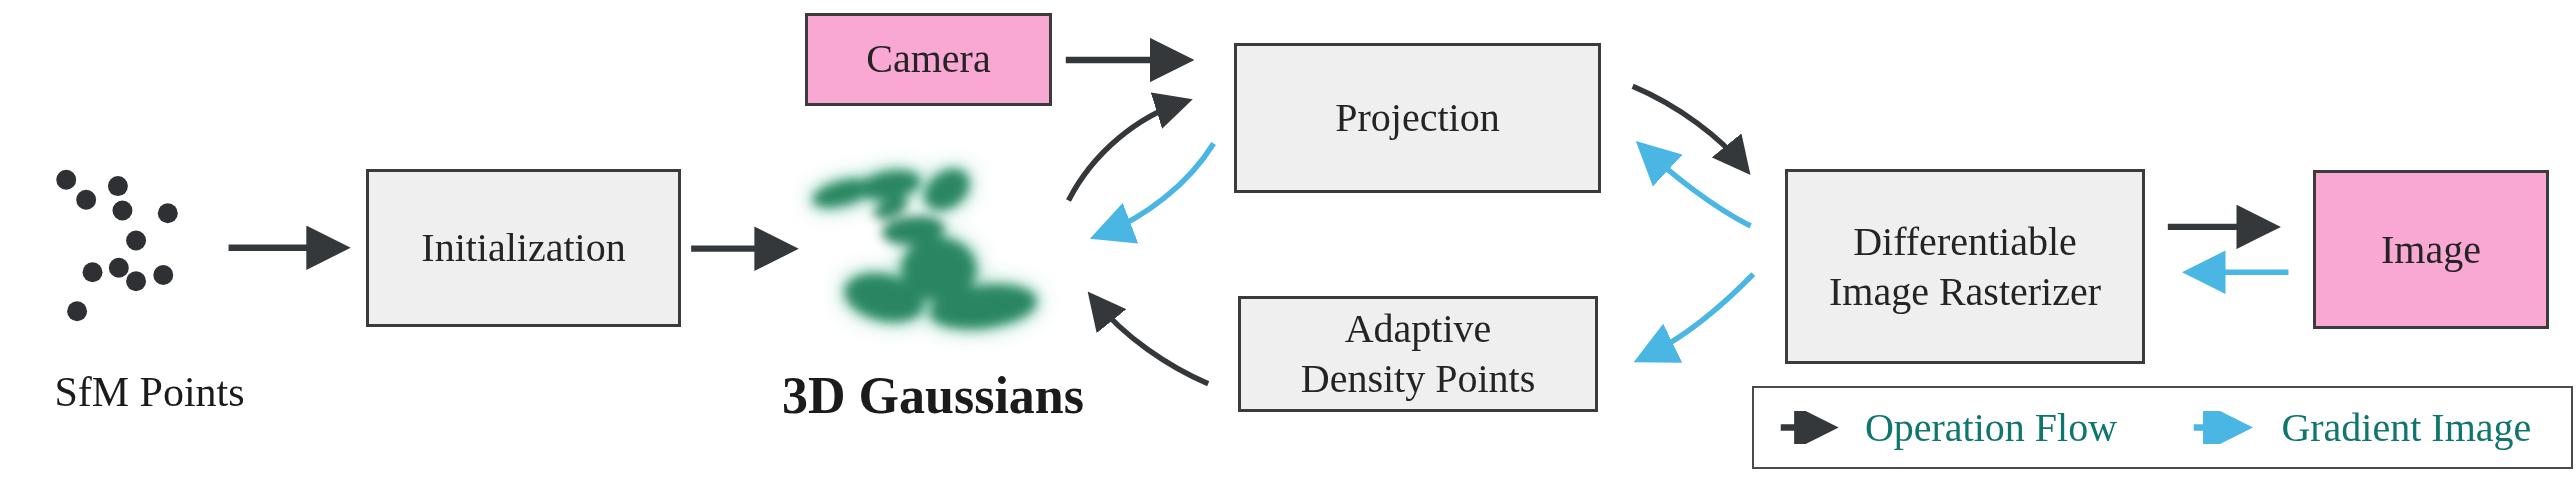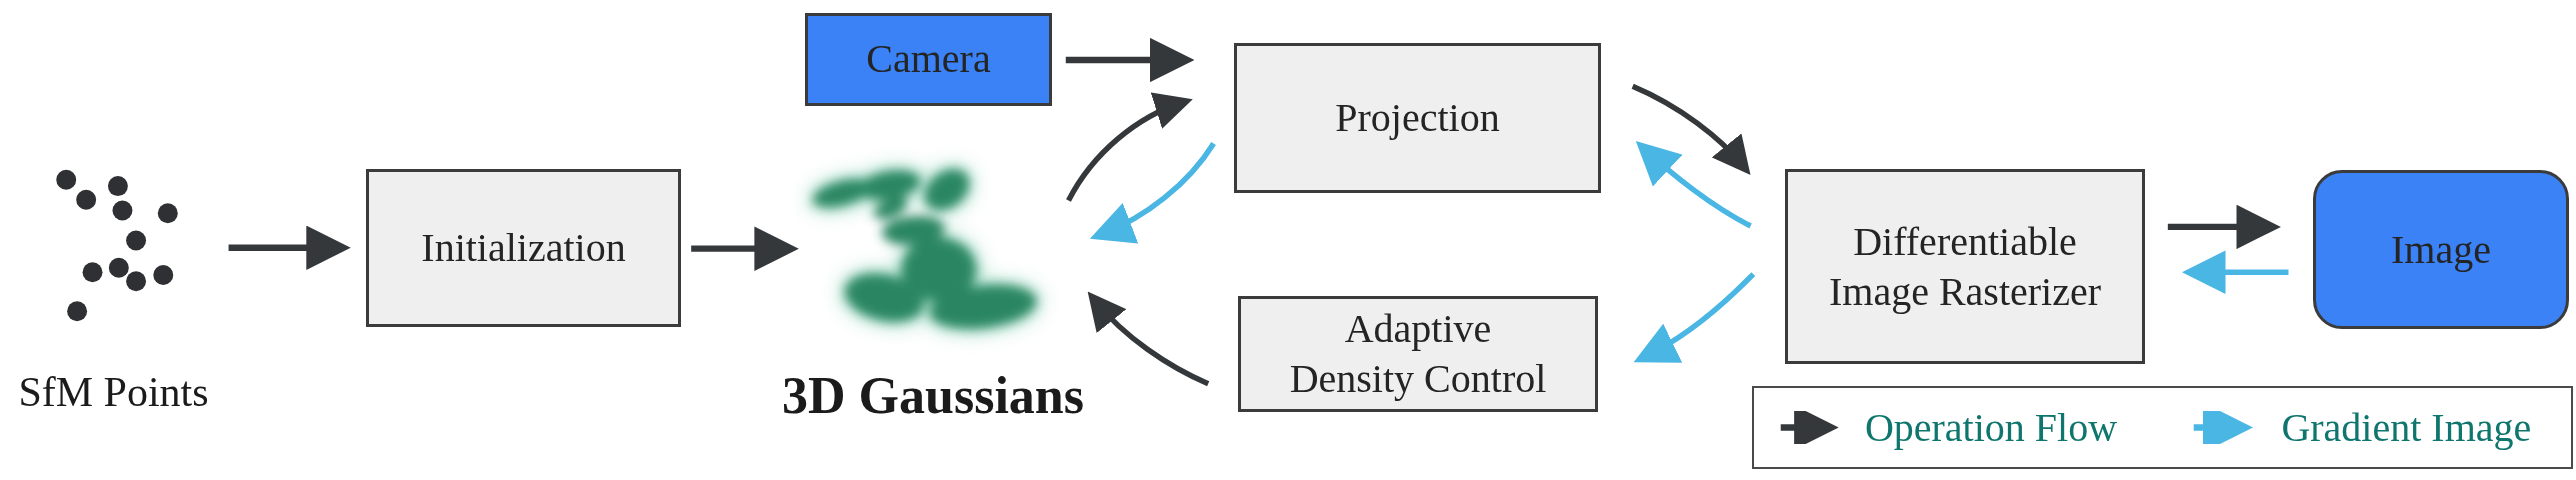"Camera" .box.white { background: #3b82f6 -> #f9a8d4 }
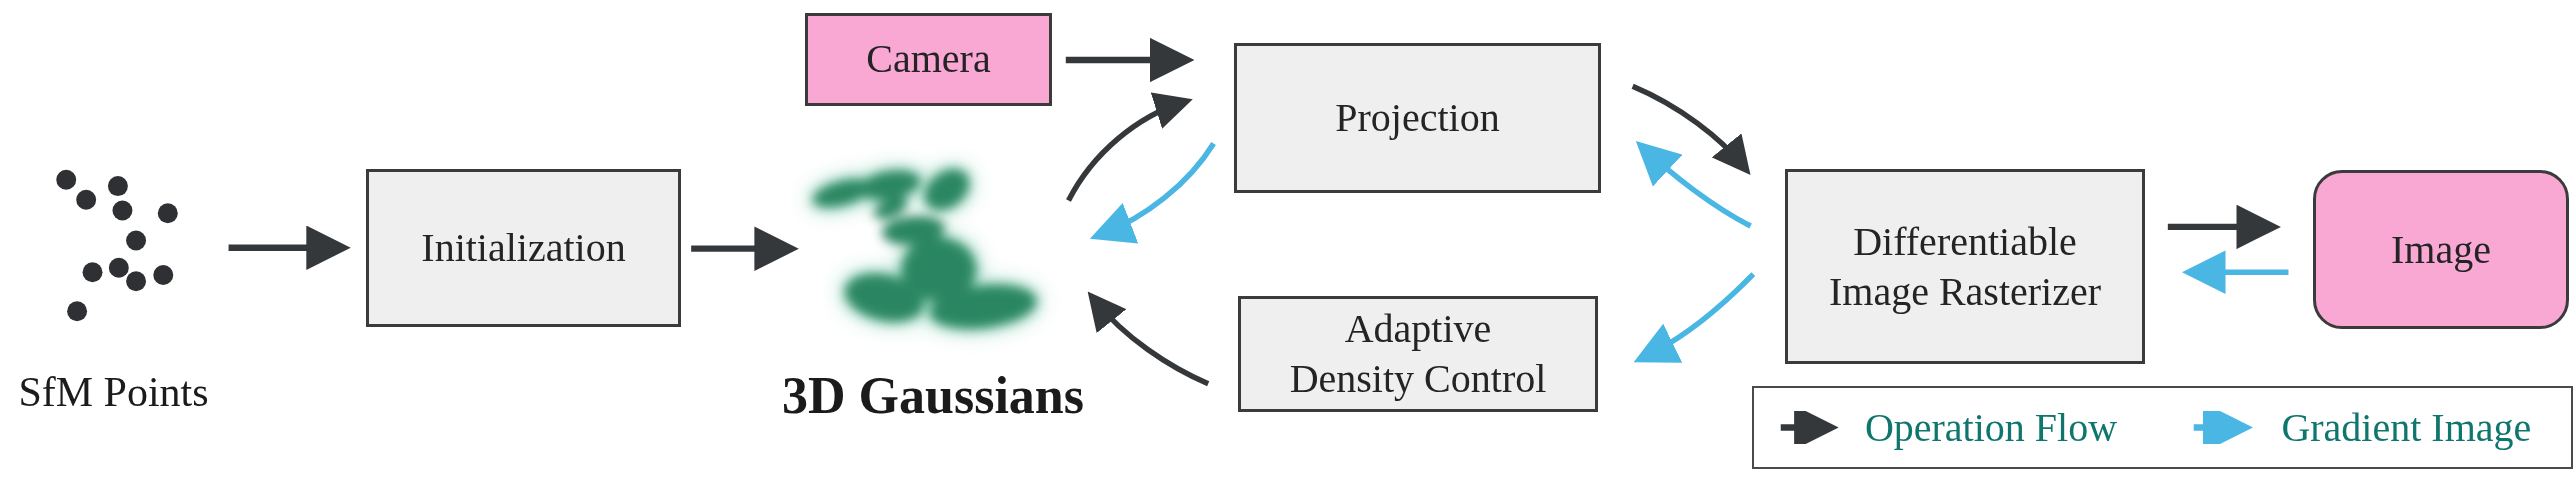"Image" div.box { border-radius: 29px -> none; width: 256px -> 236px }
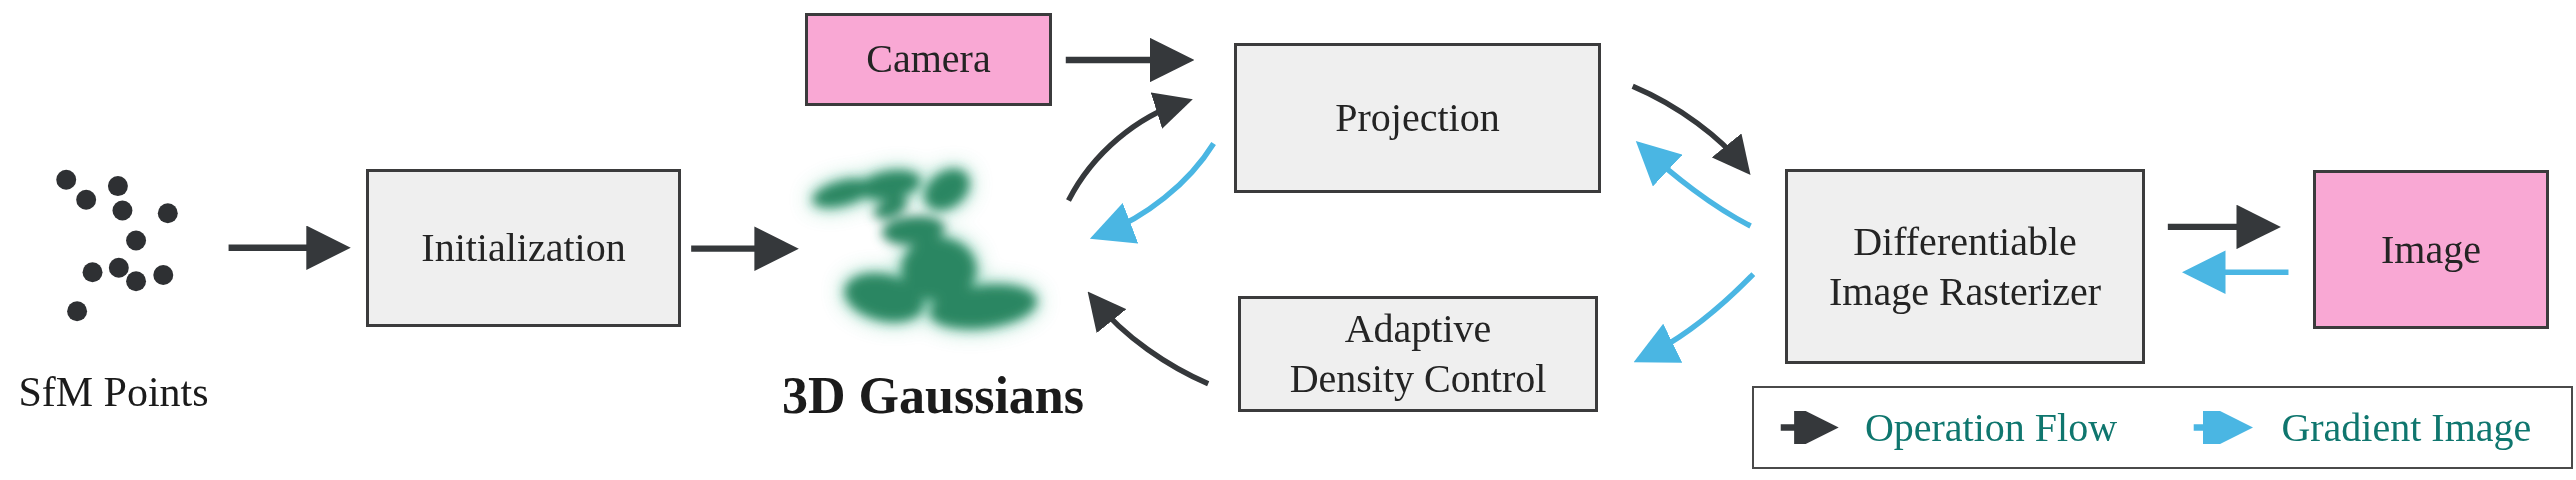"SfM Points" div.caption { padding-left: none -> 36px }
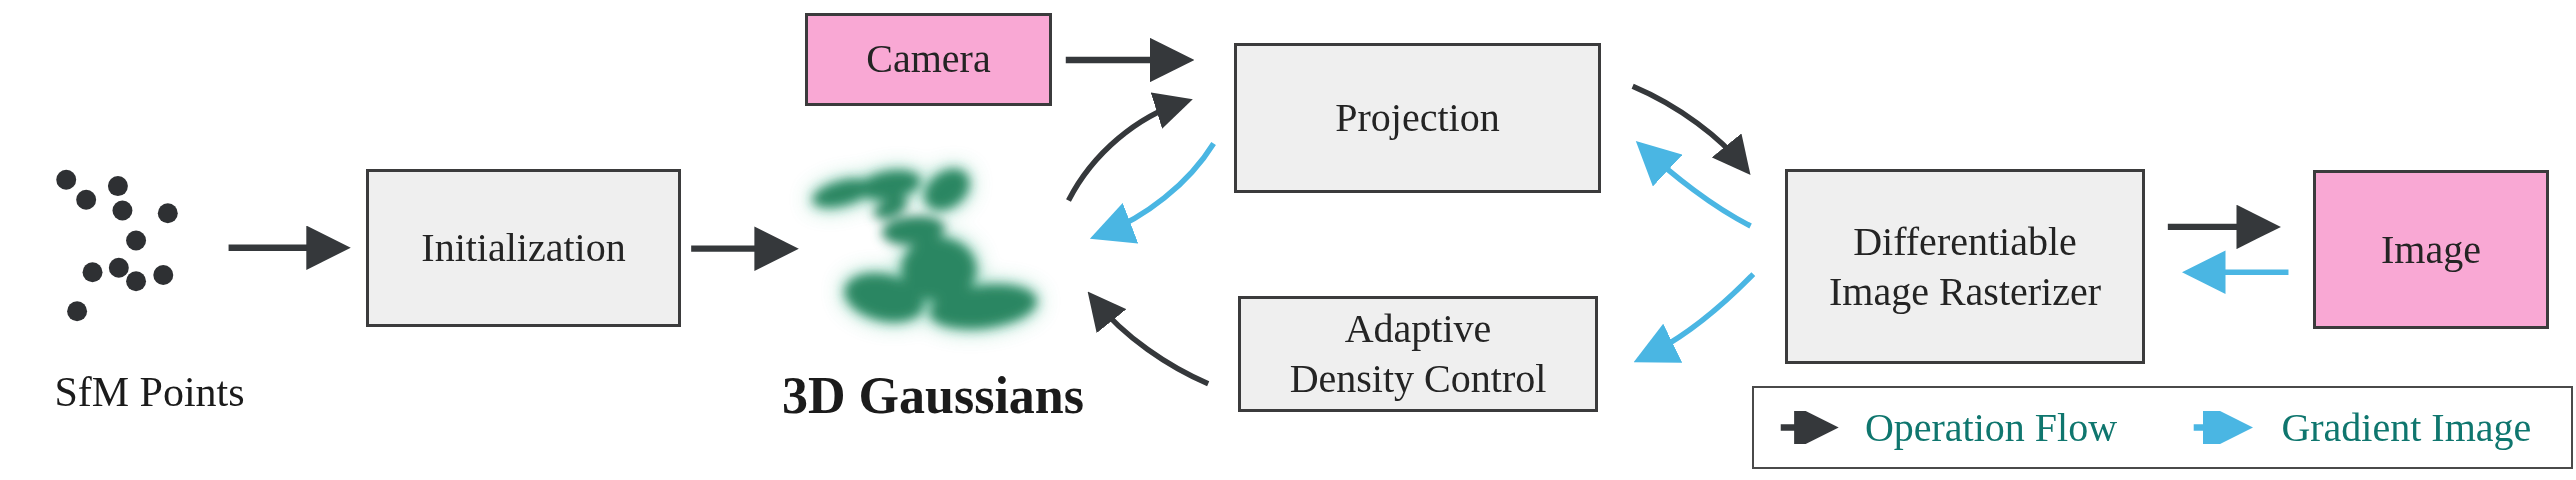"Density Control" span.ln { text: Control -> Points }
